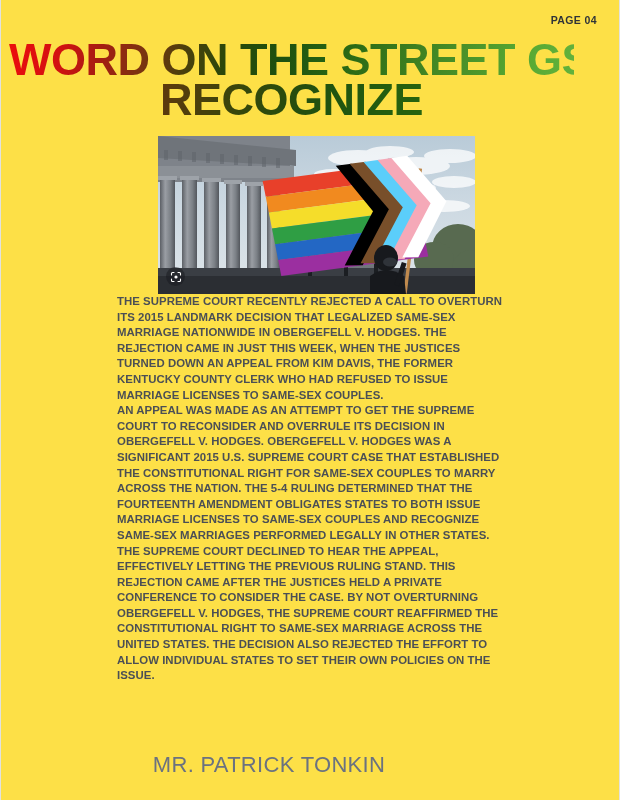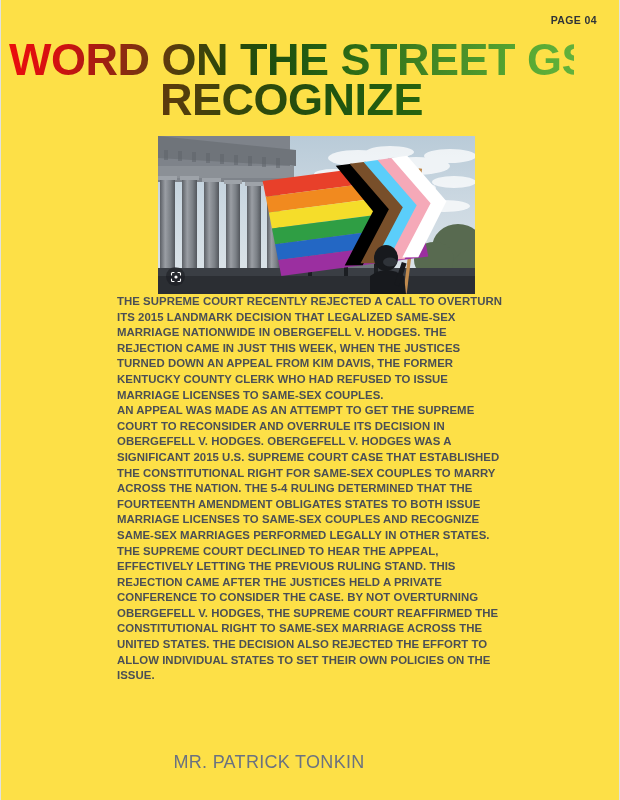"MR. PATRICK TONKIN" .byline { font-size: 18px -> 22px }
